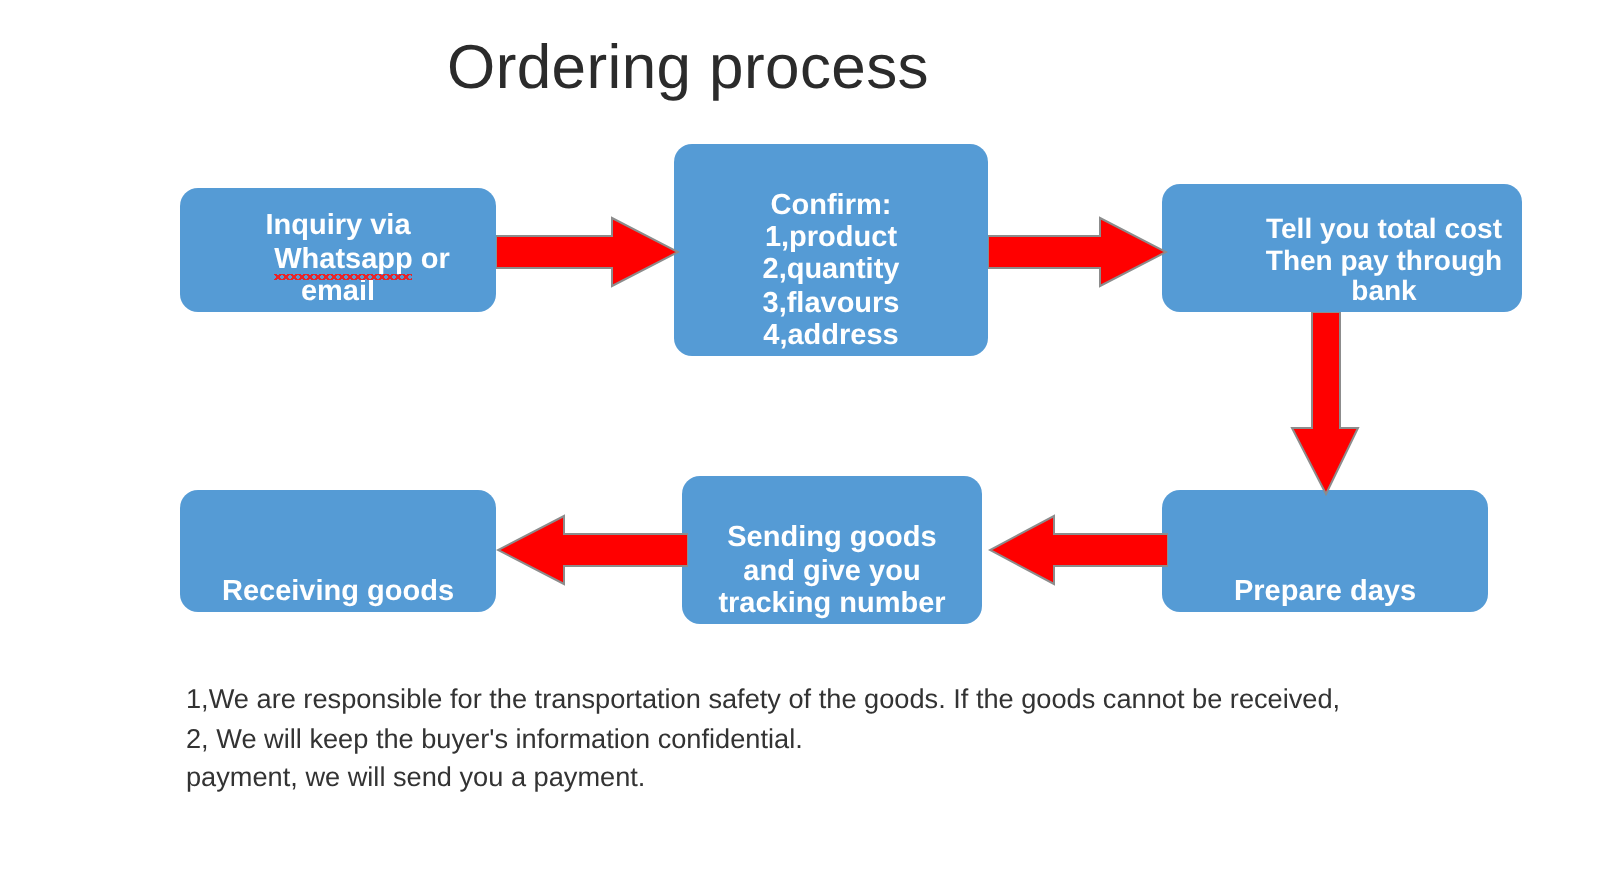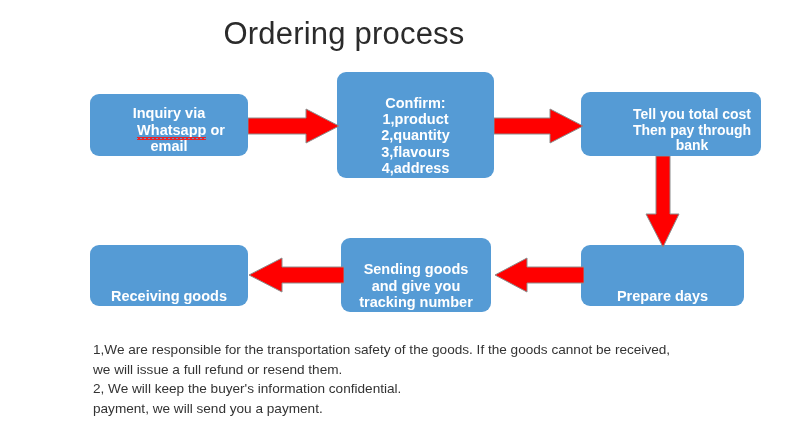"we will issue a full" span.note-line { html: <span>we will issue a full refund or resend them.</span> -> none }
